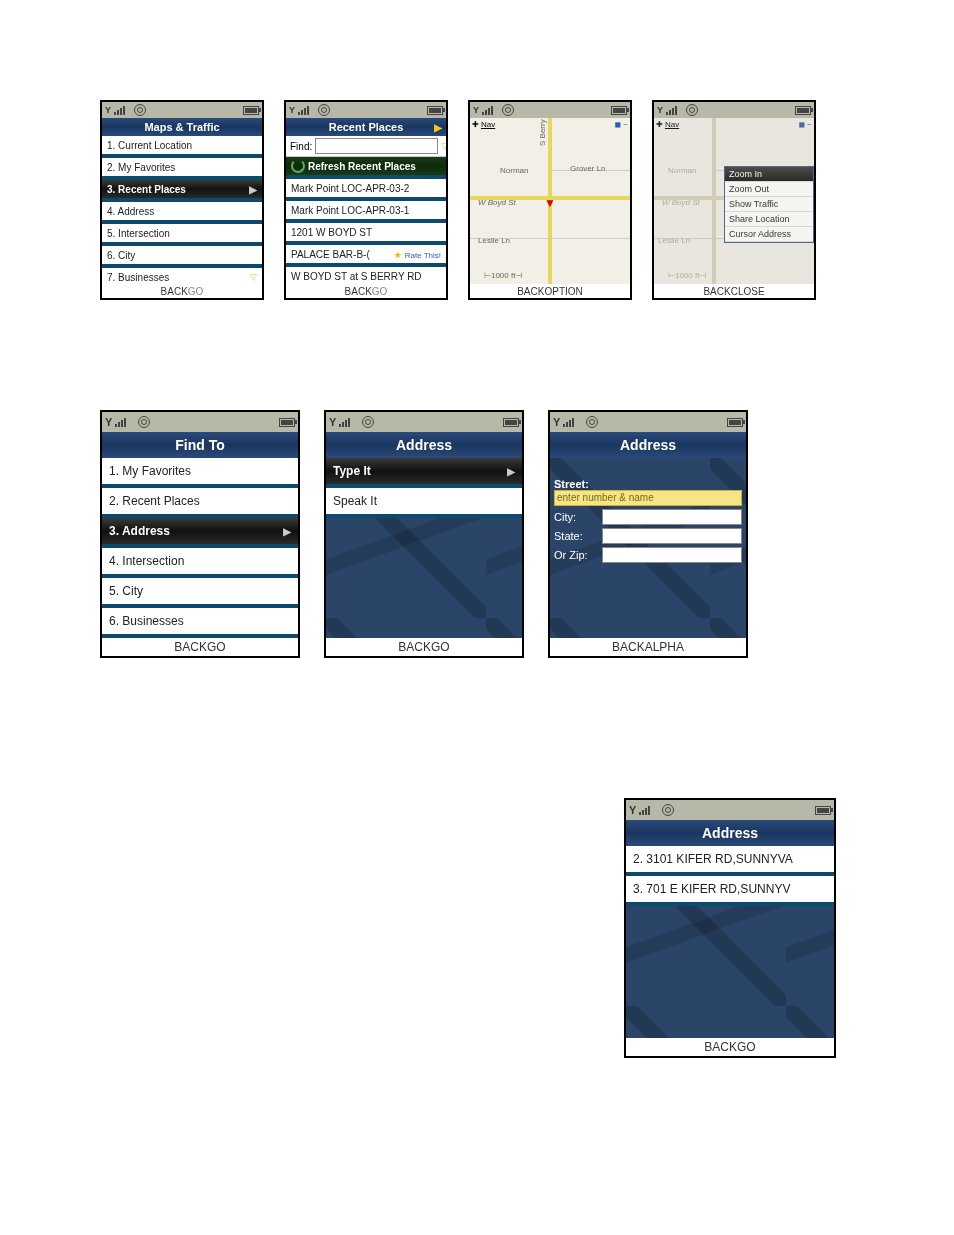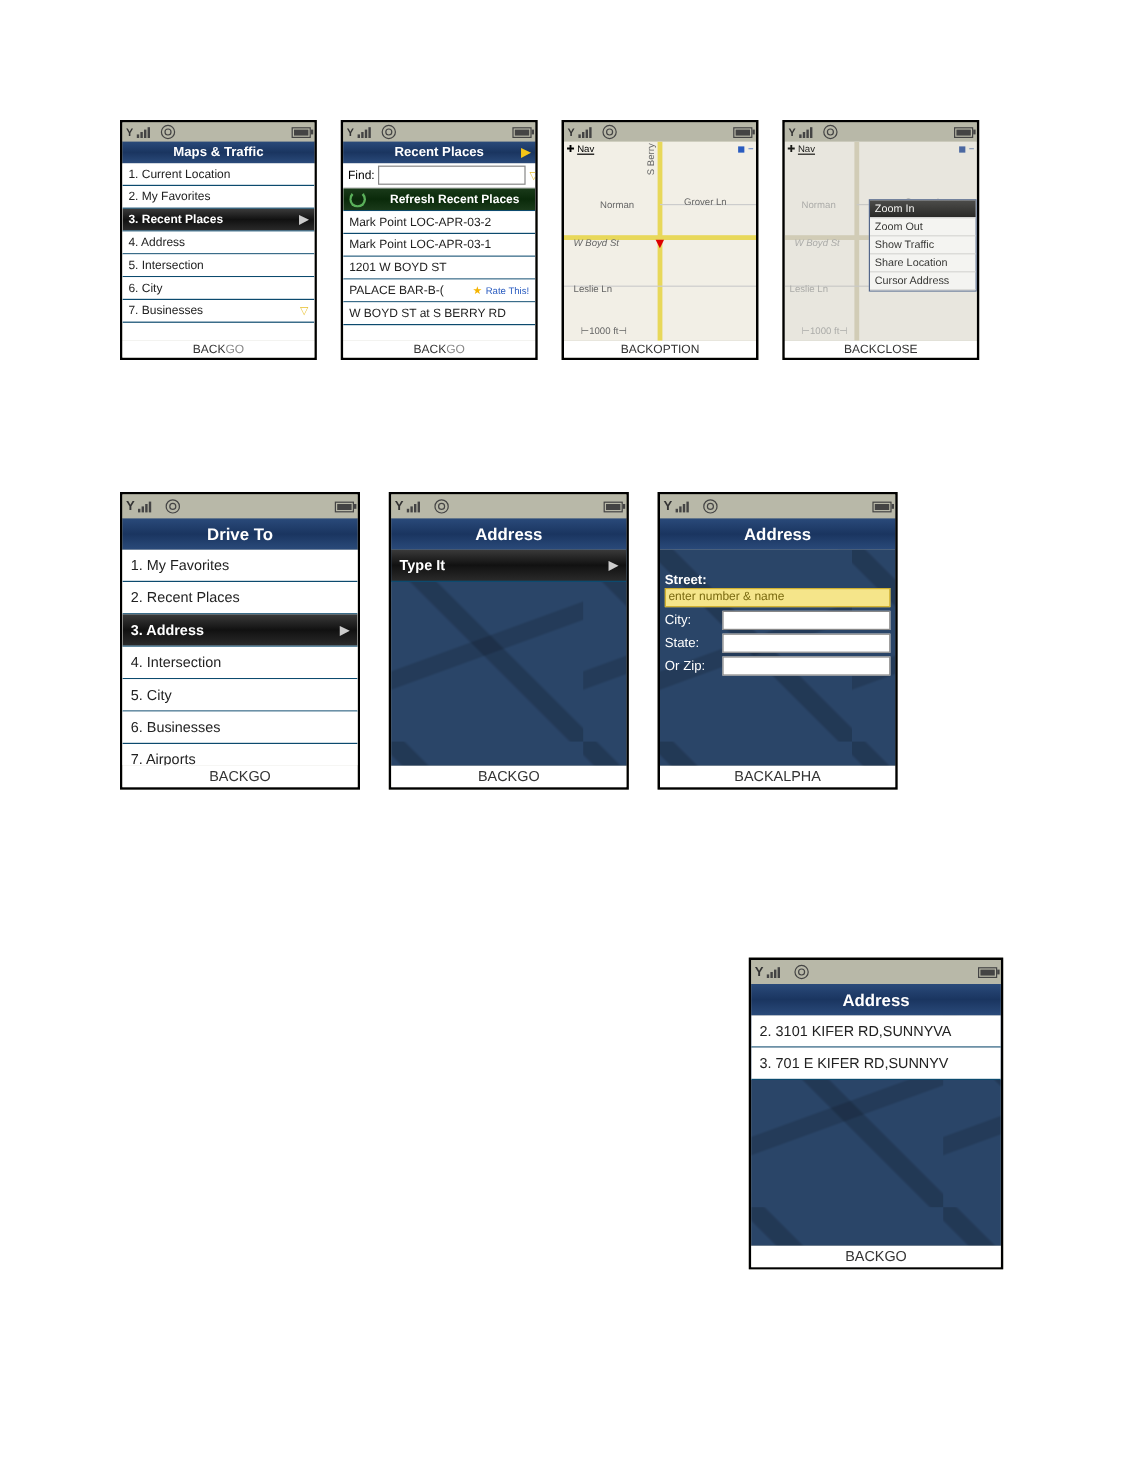"1. Current Location" .item { border-bottom: 1px solid #0c4a6e -> 4px solid #0c4a6e }
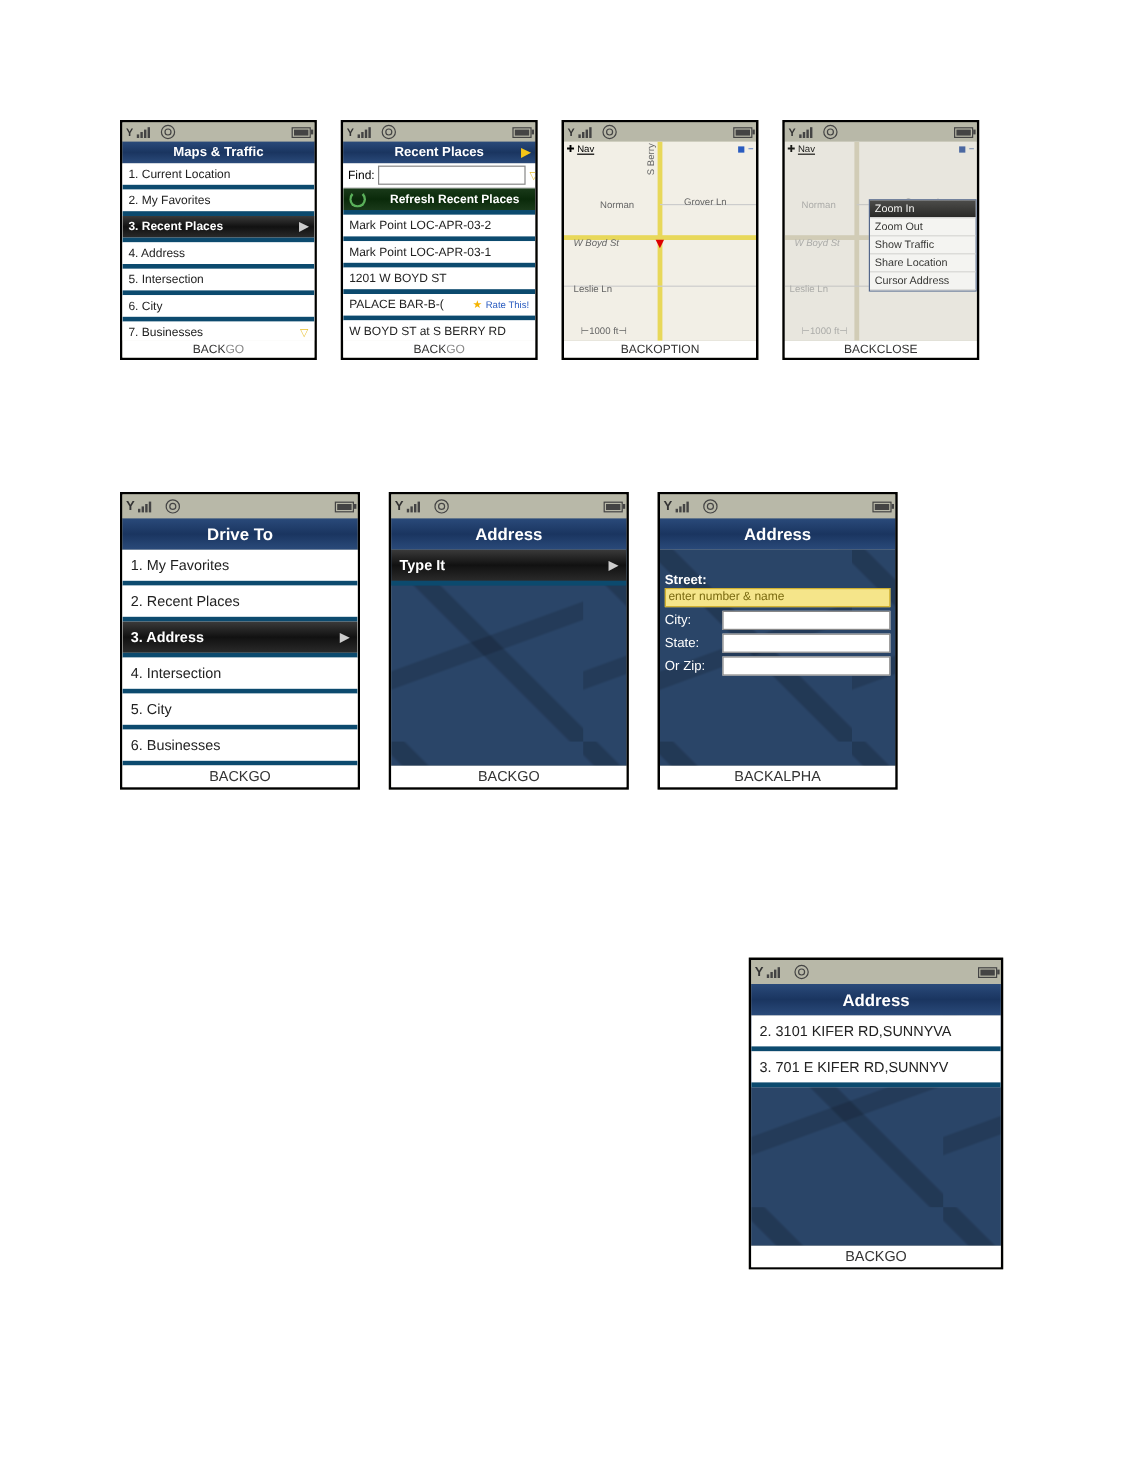"Refresh Recent Places" span { gap: 20px -> 3px }
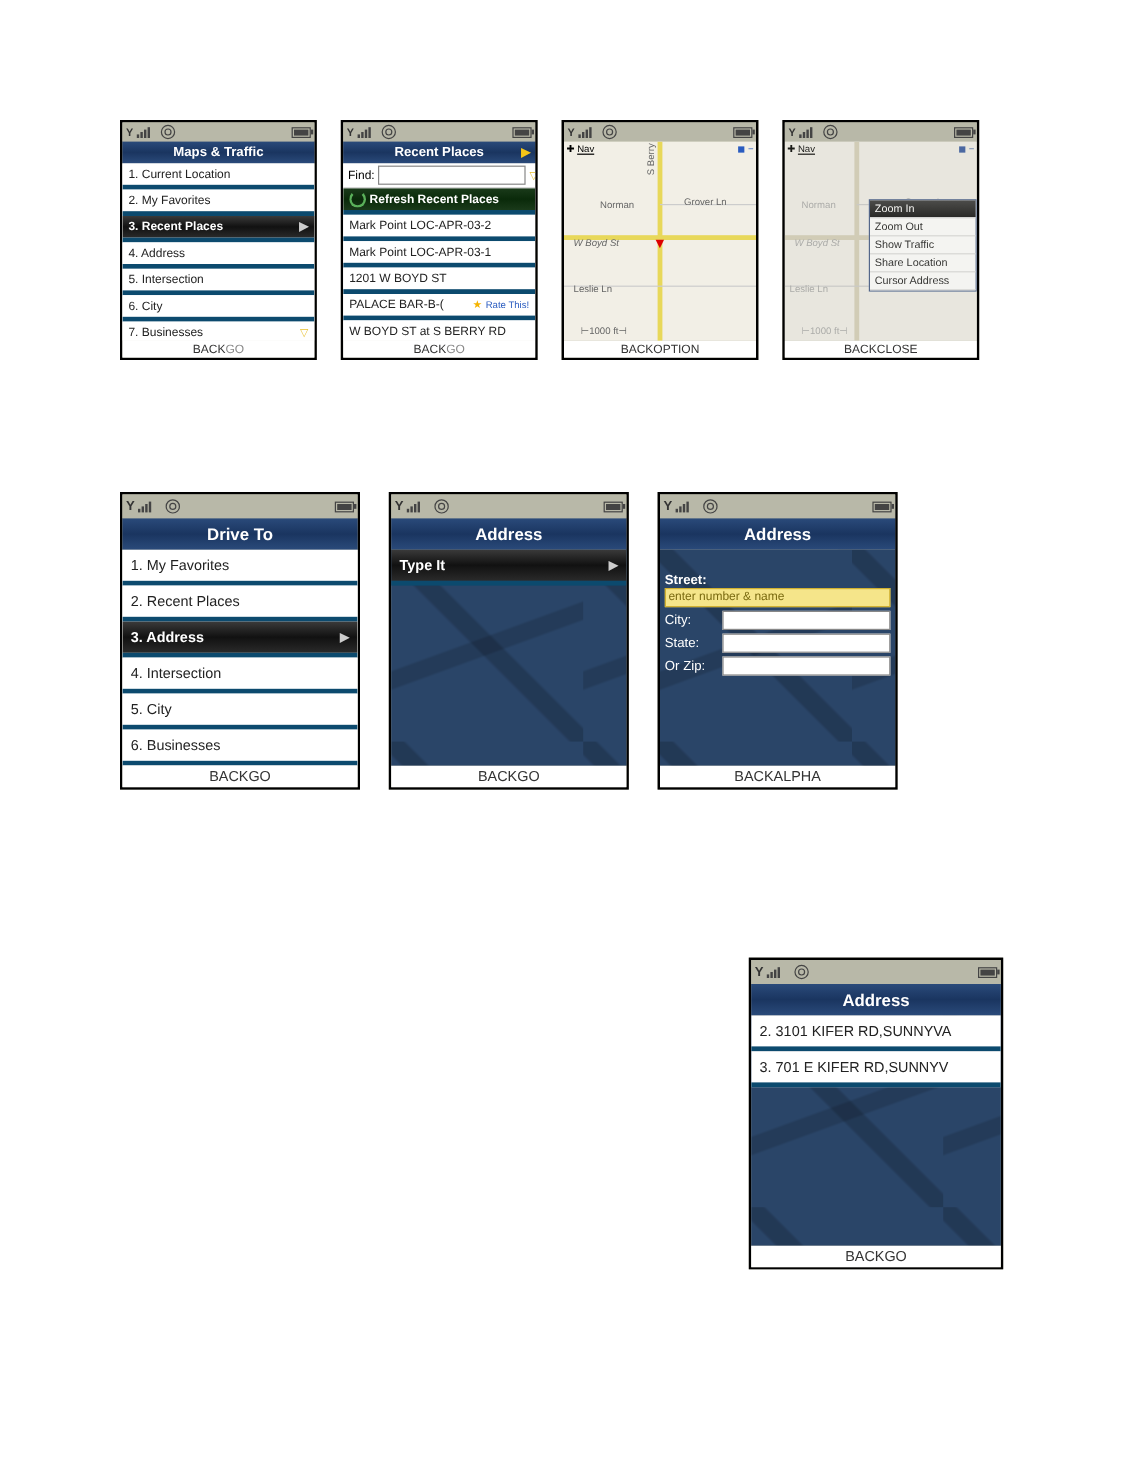"Drive To" div.titlebar { text: Drive -> Find }
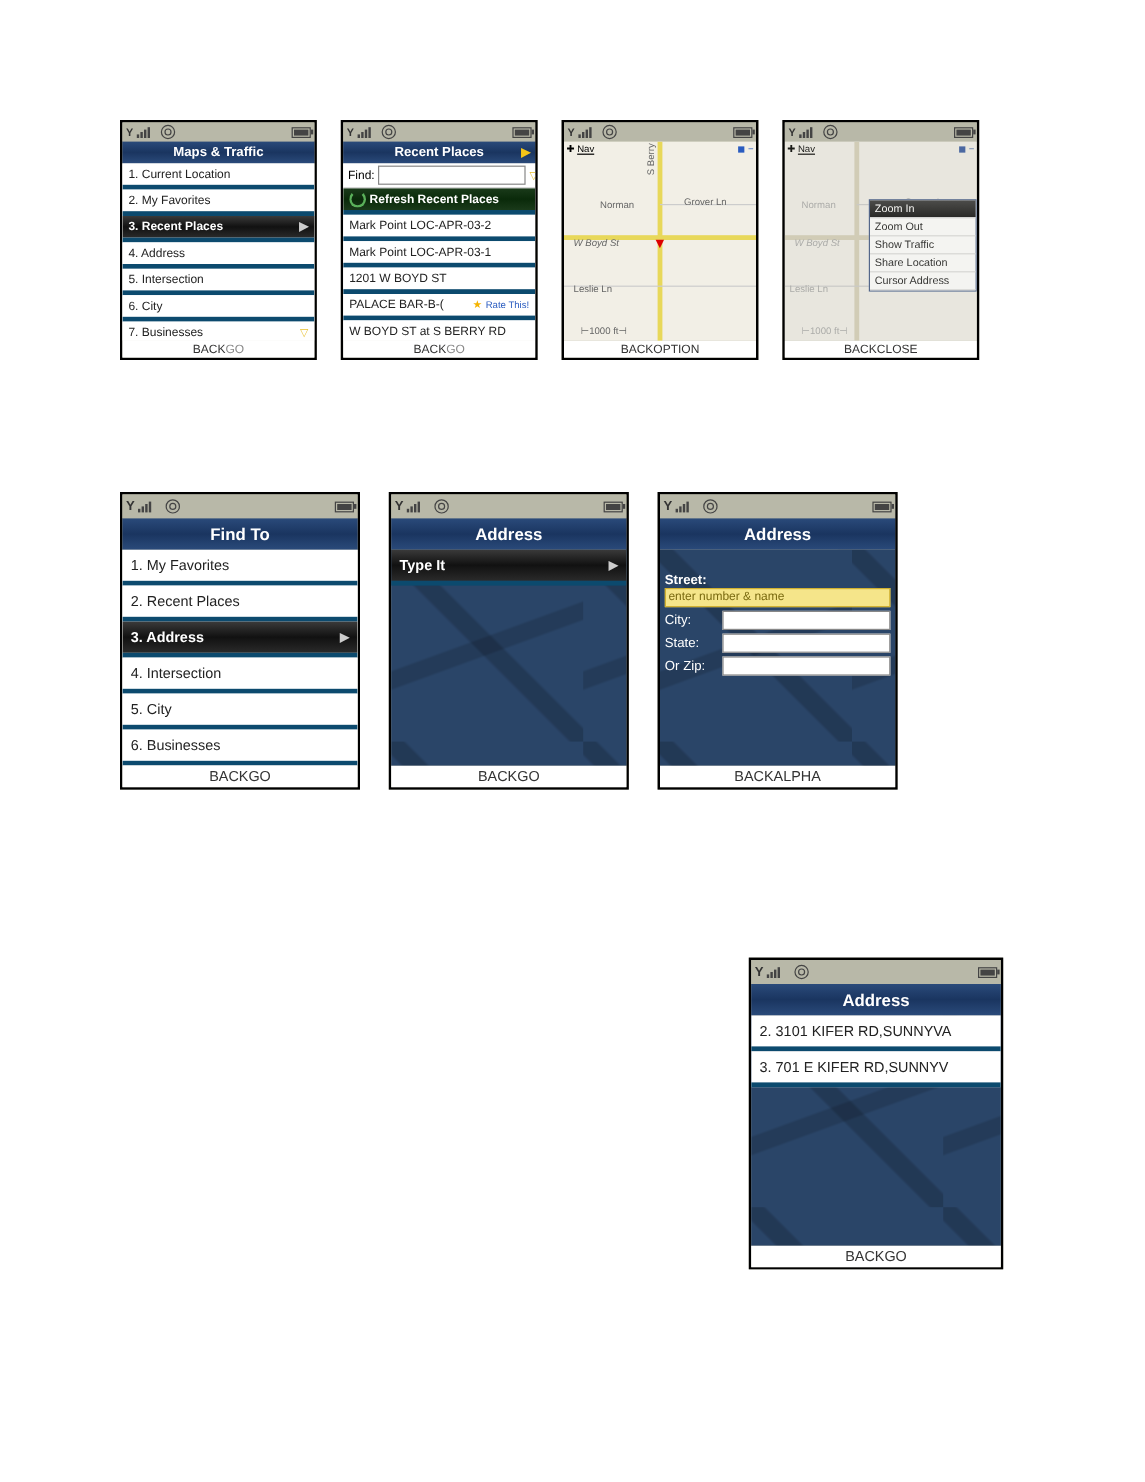"Speak It" div.item { html: none -> <div>Speak It</div> }
